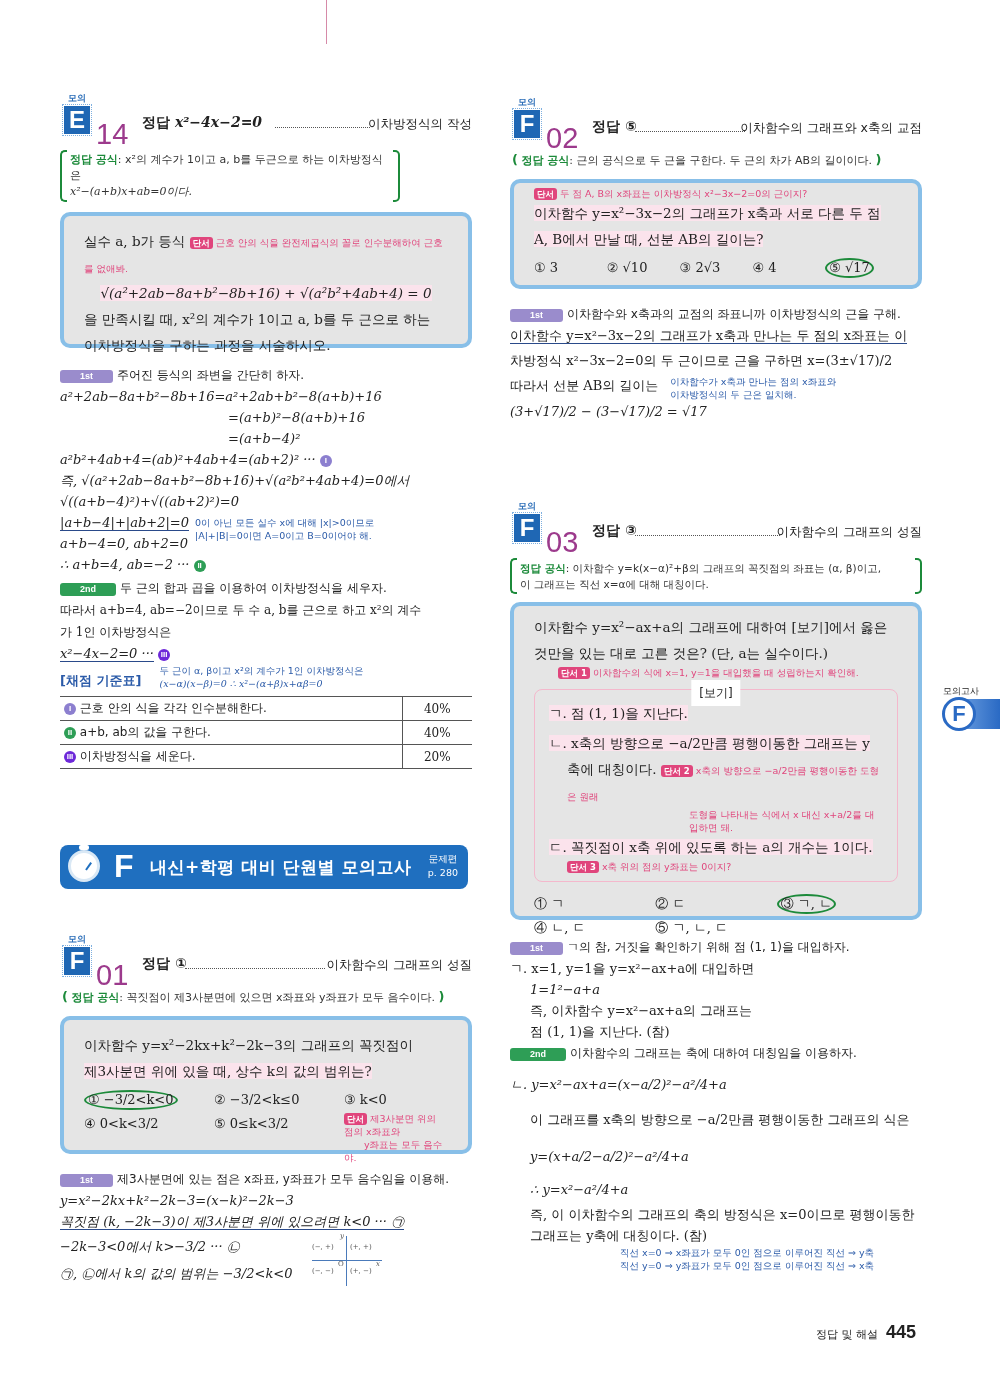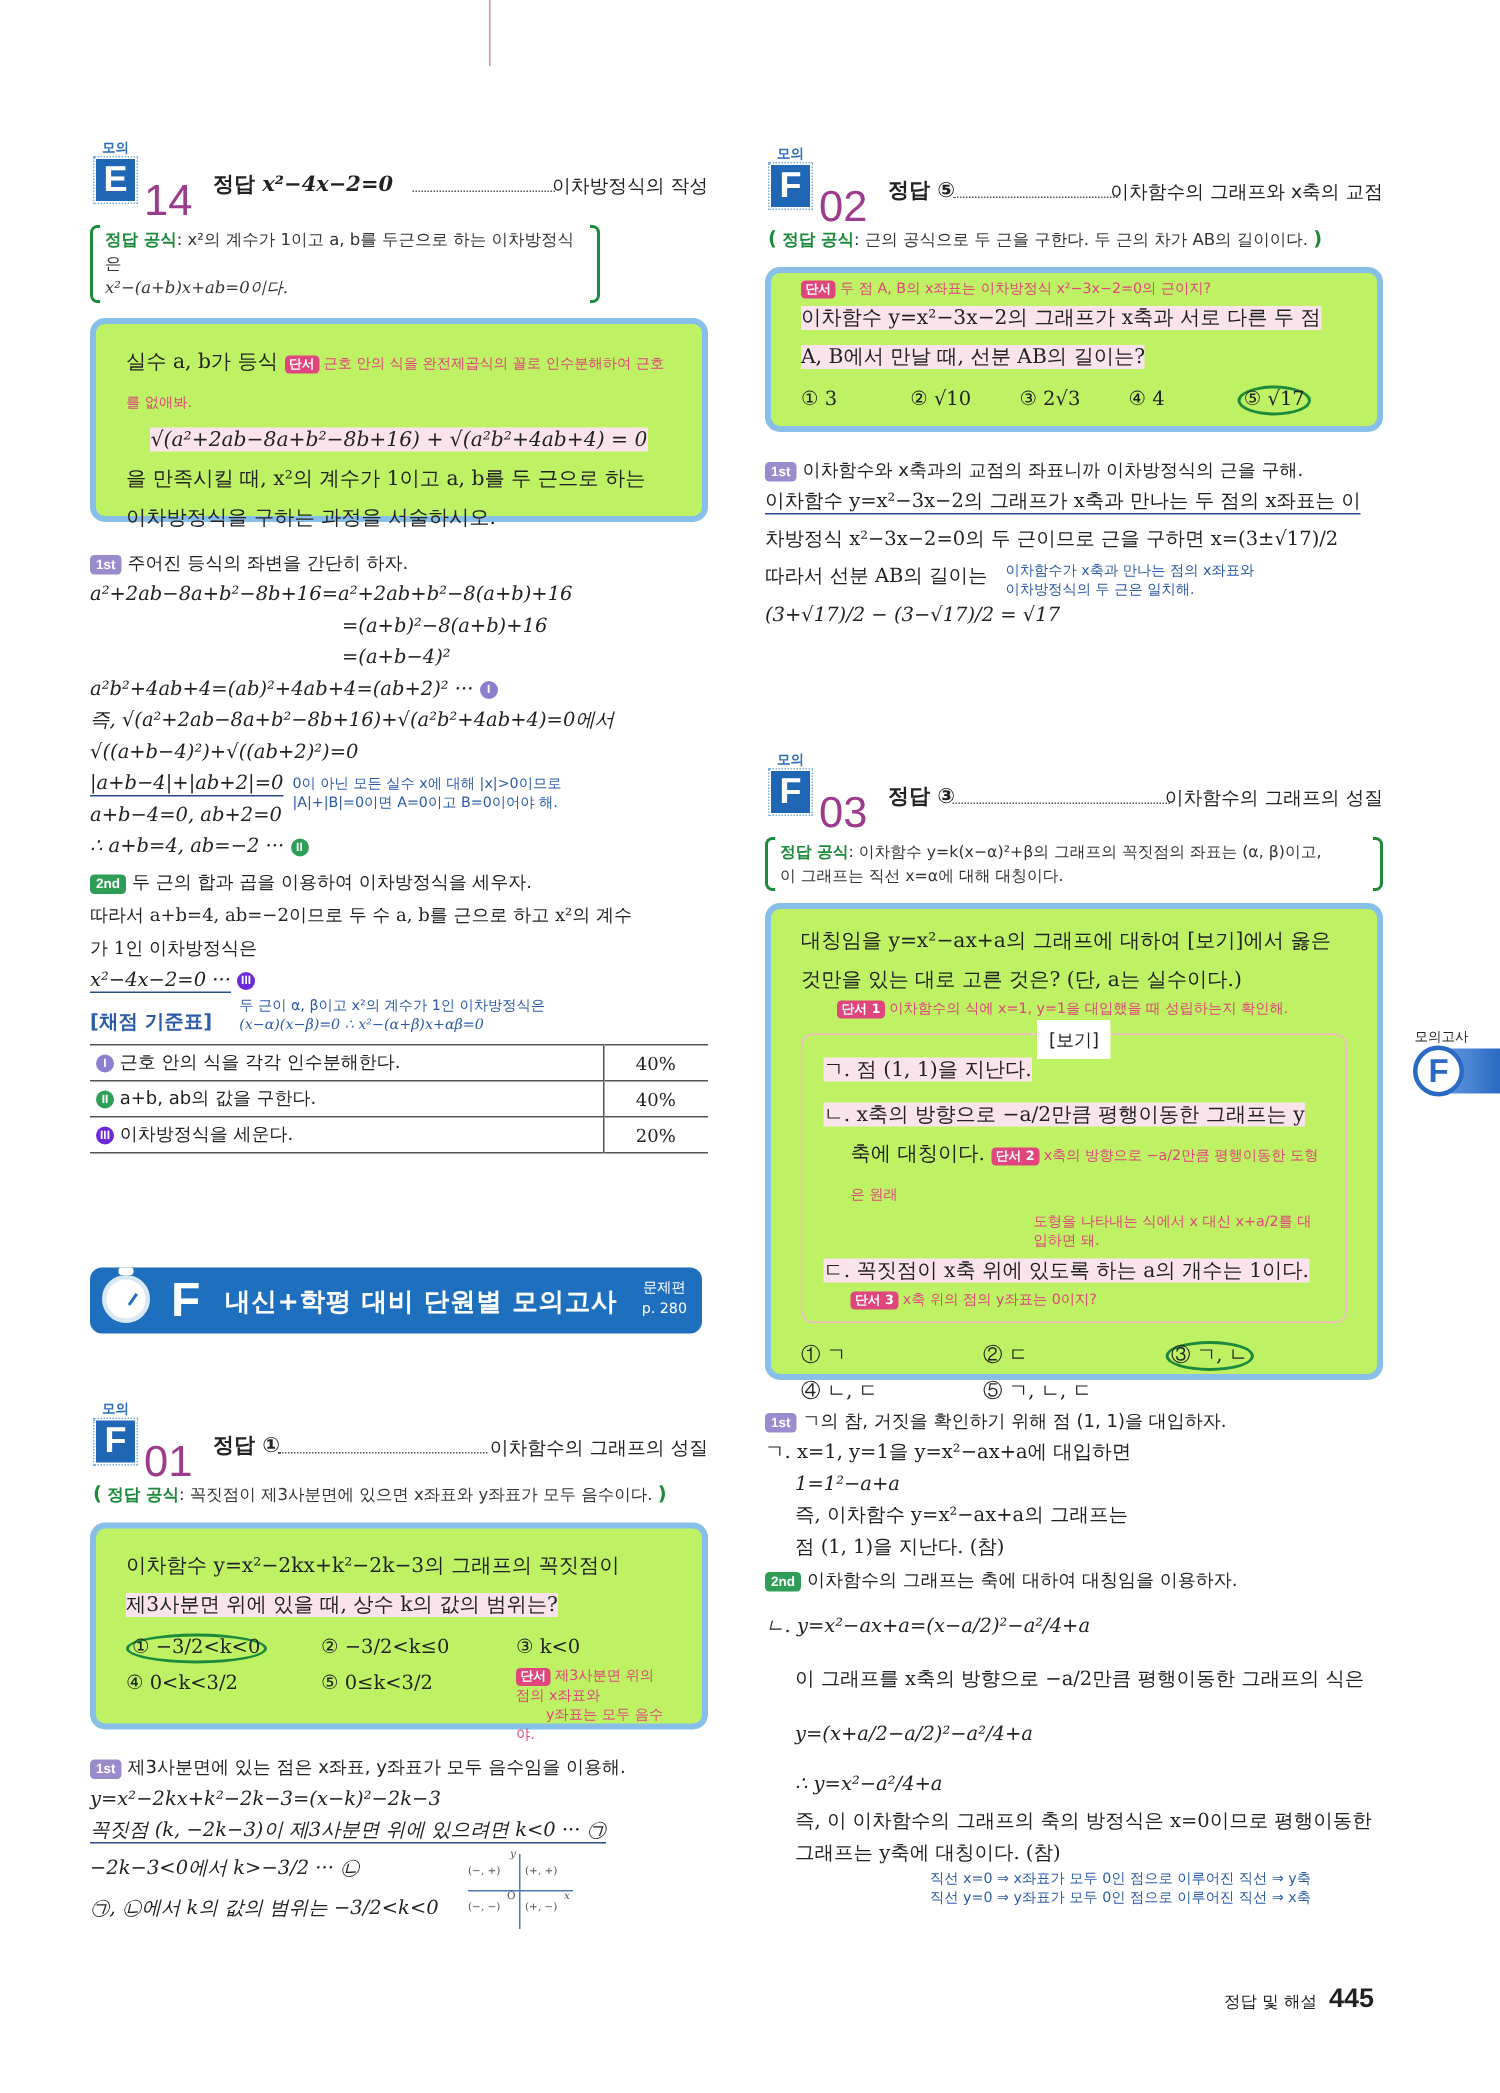"단서 두 점 A, B의" .qbox { background: #bef264 -> #e5e5e5 }
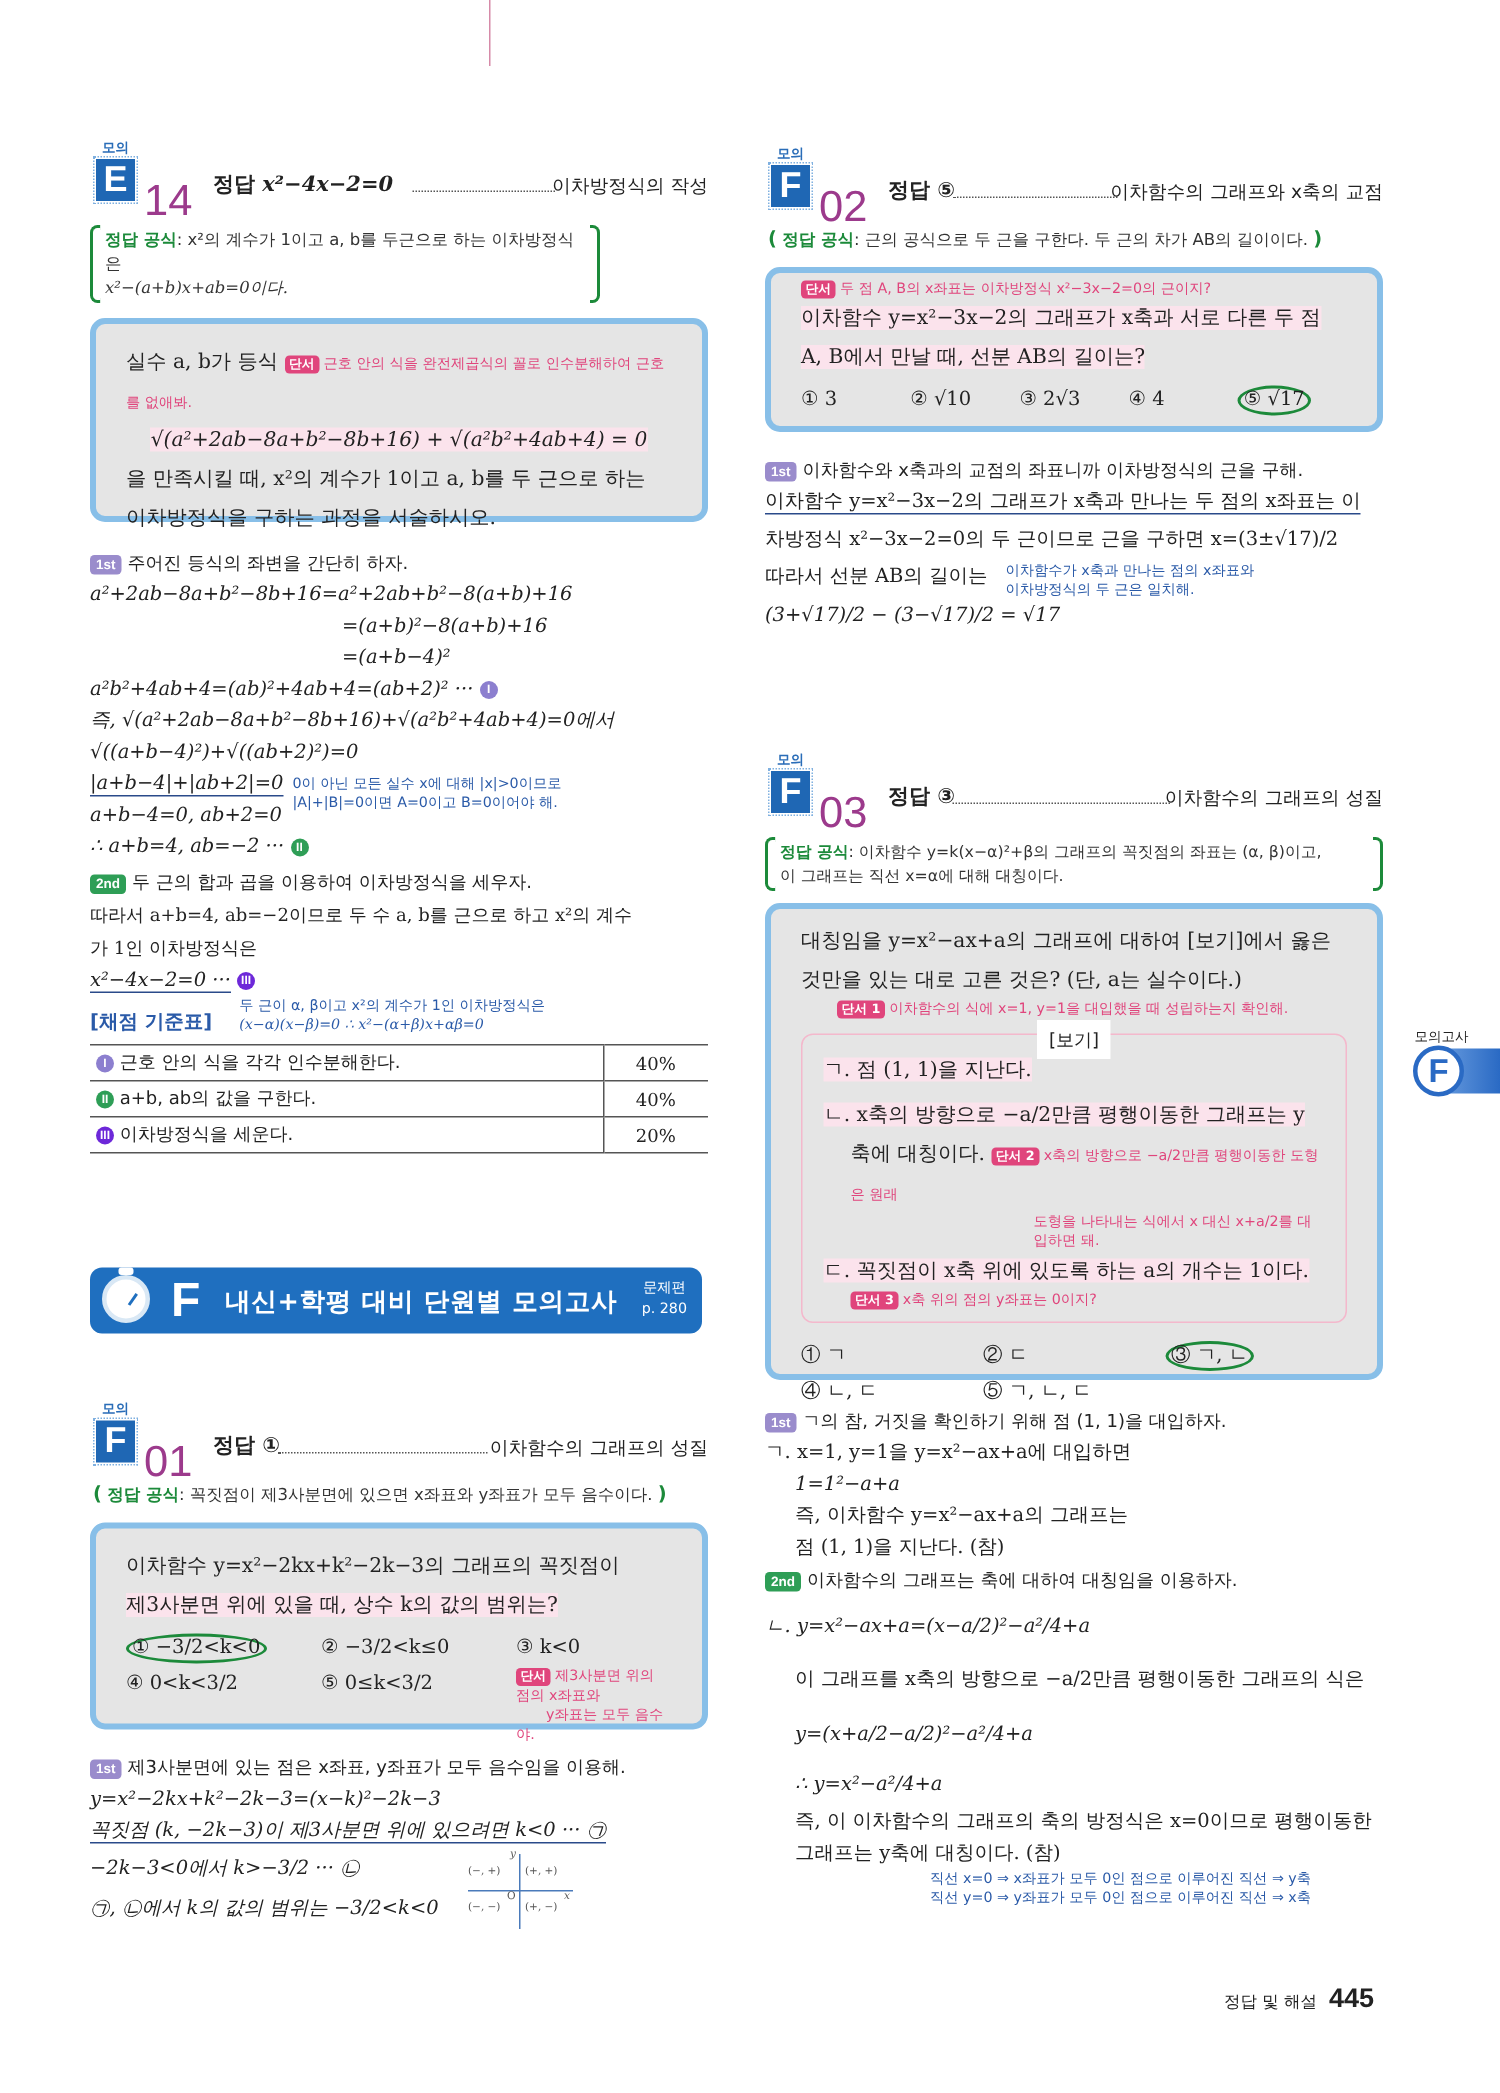"1st" .step-tag { padding: 0 4px -> 0 20px }
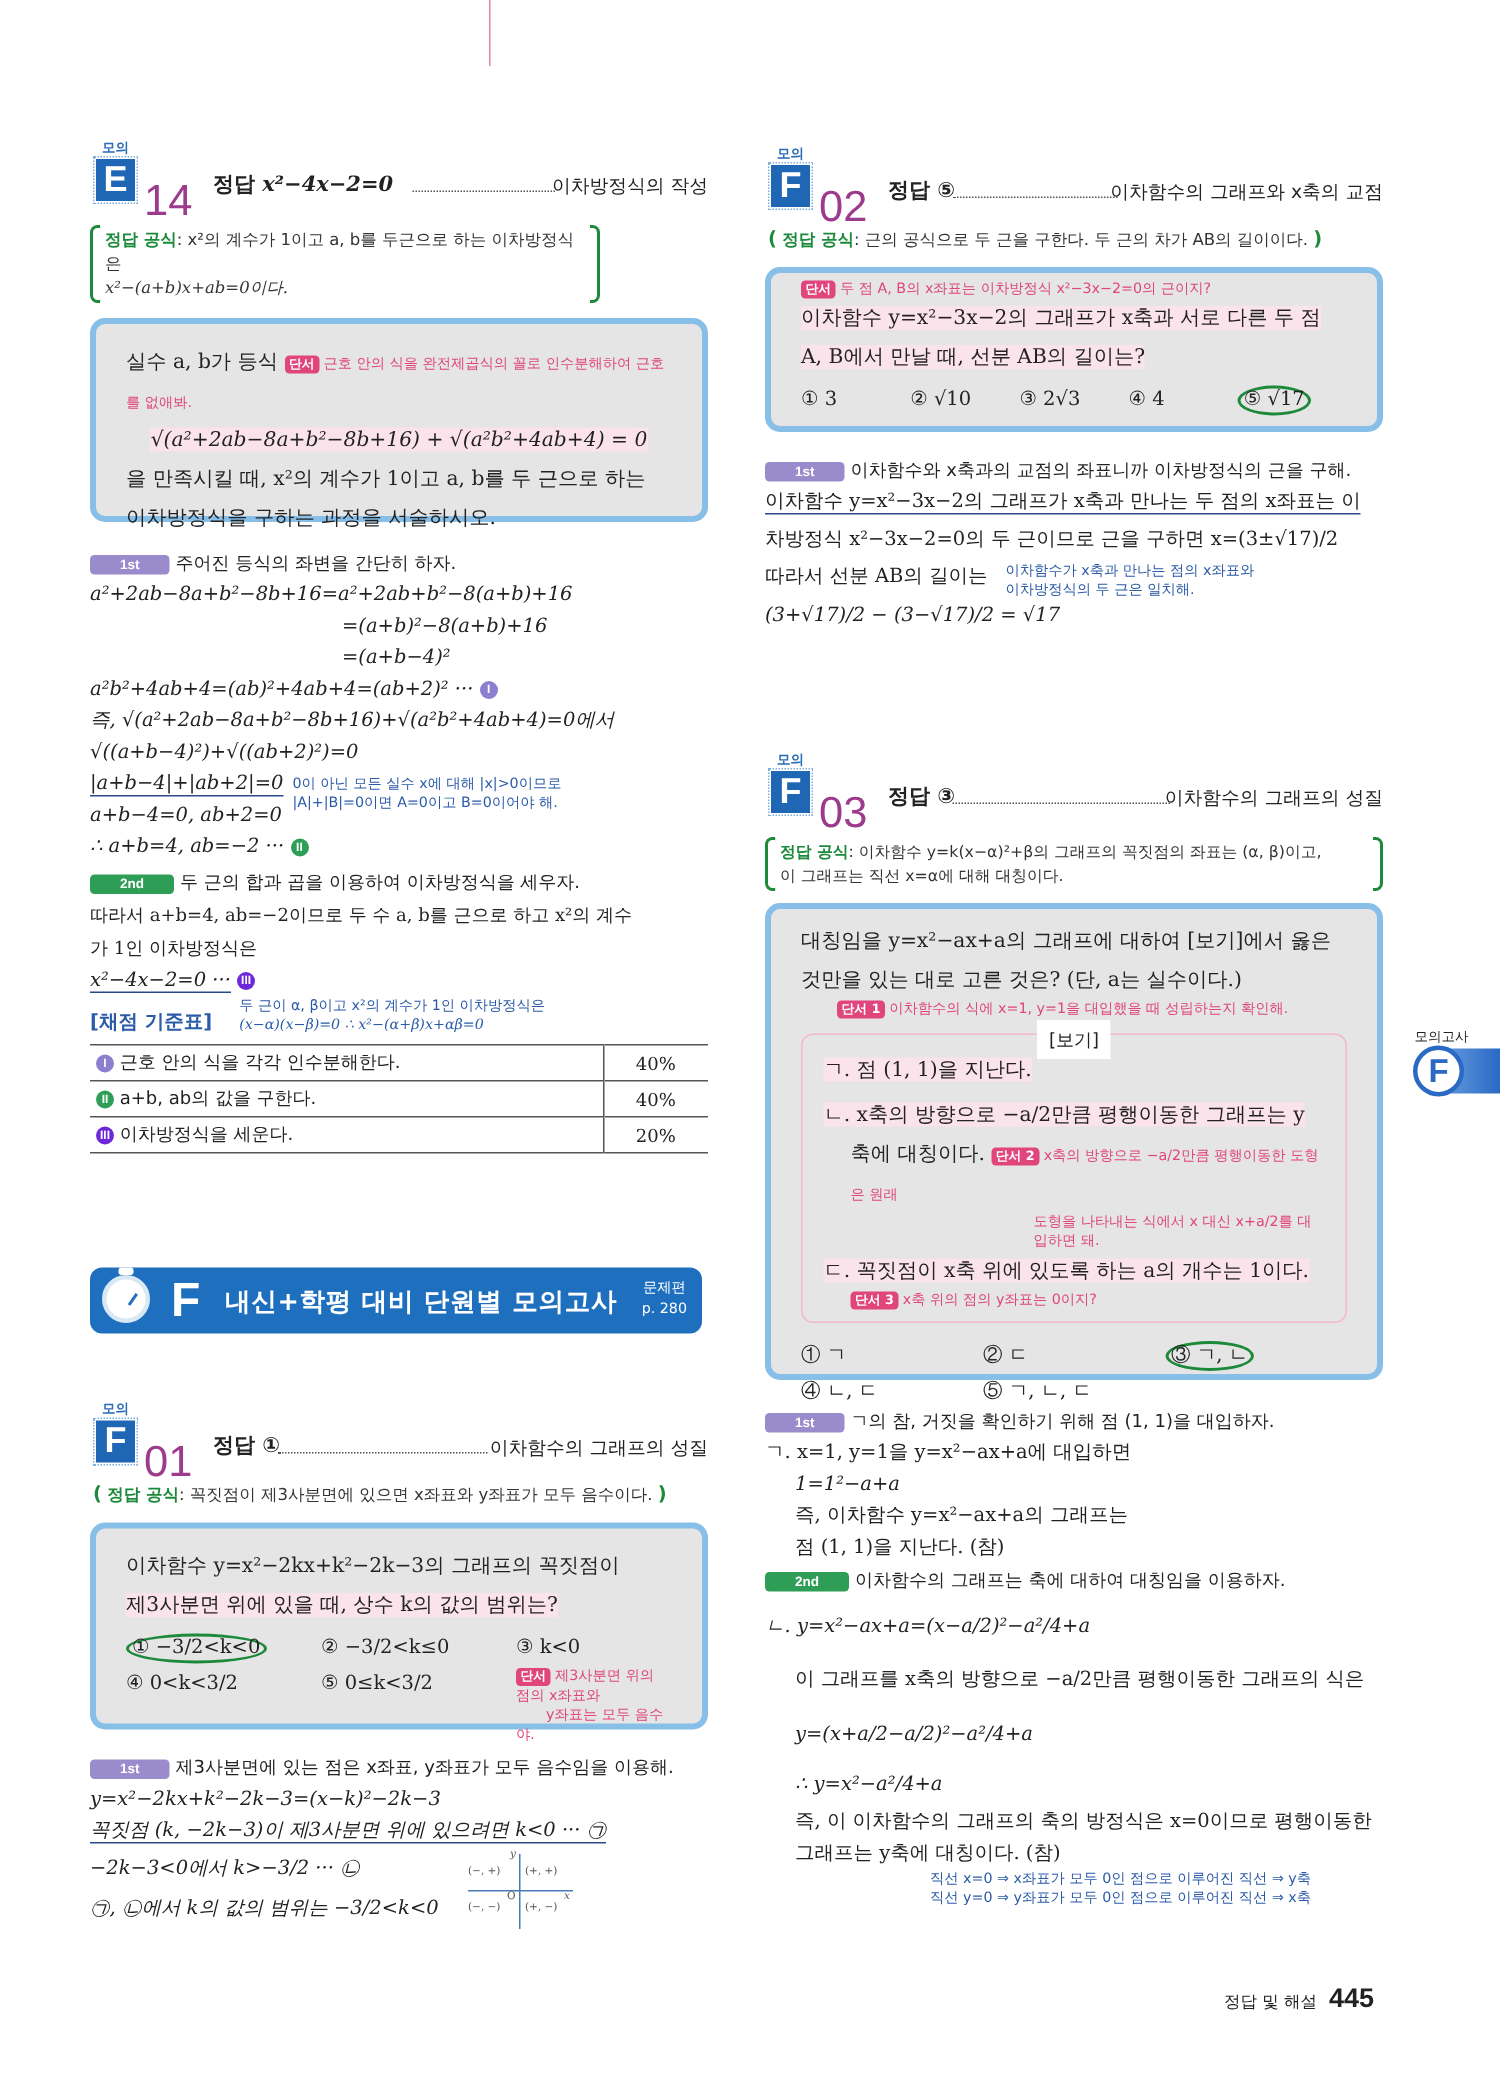"대칭임을 y=x²−ax+a의 그래프에 대하여 [보기]에서" div { text: 대칭임을 -> 이차함수 }
